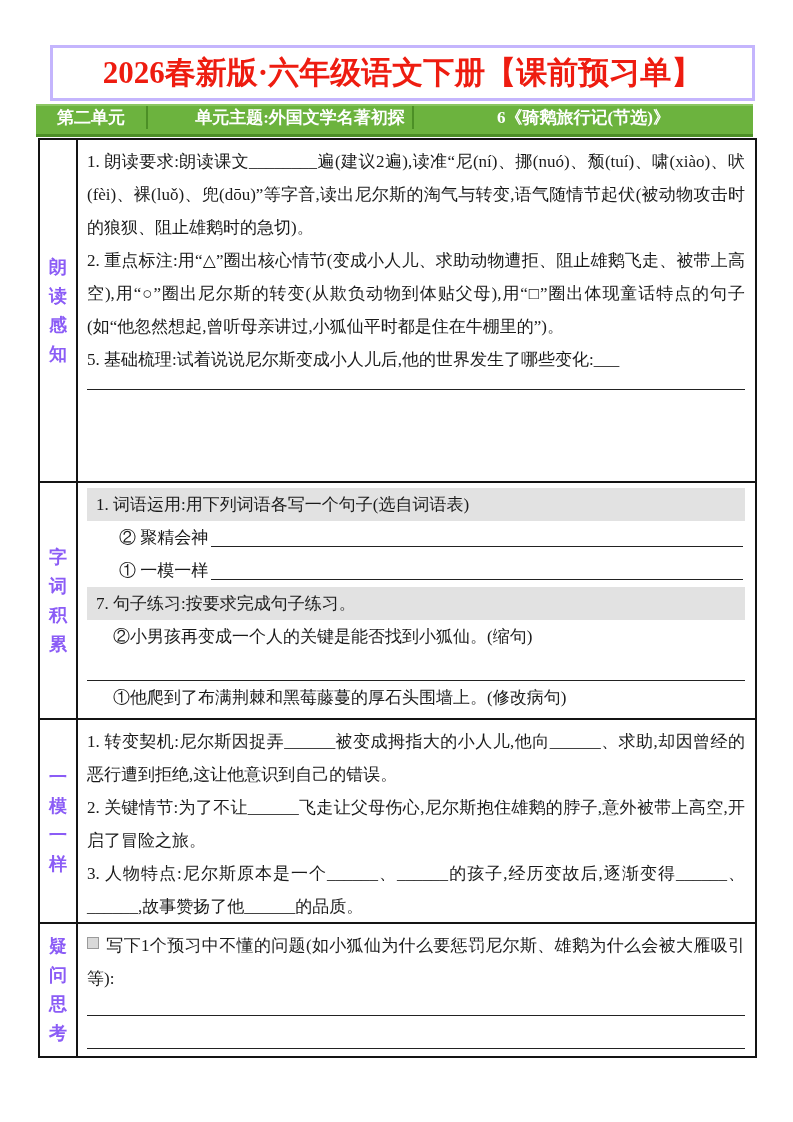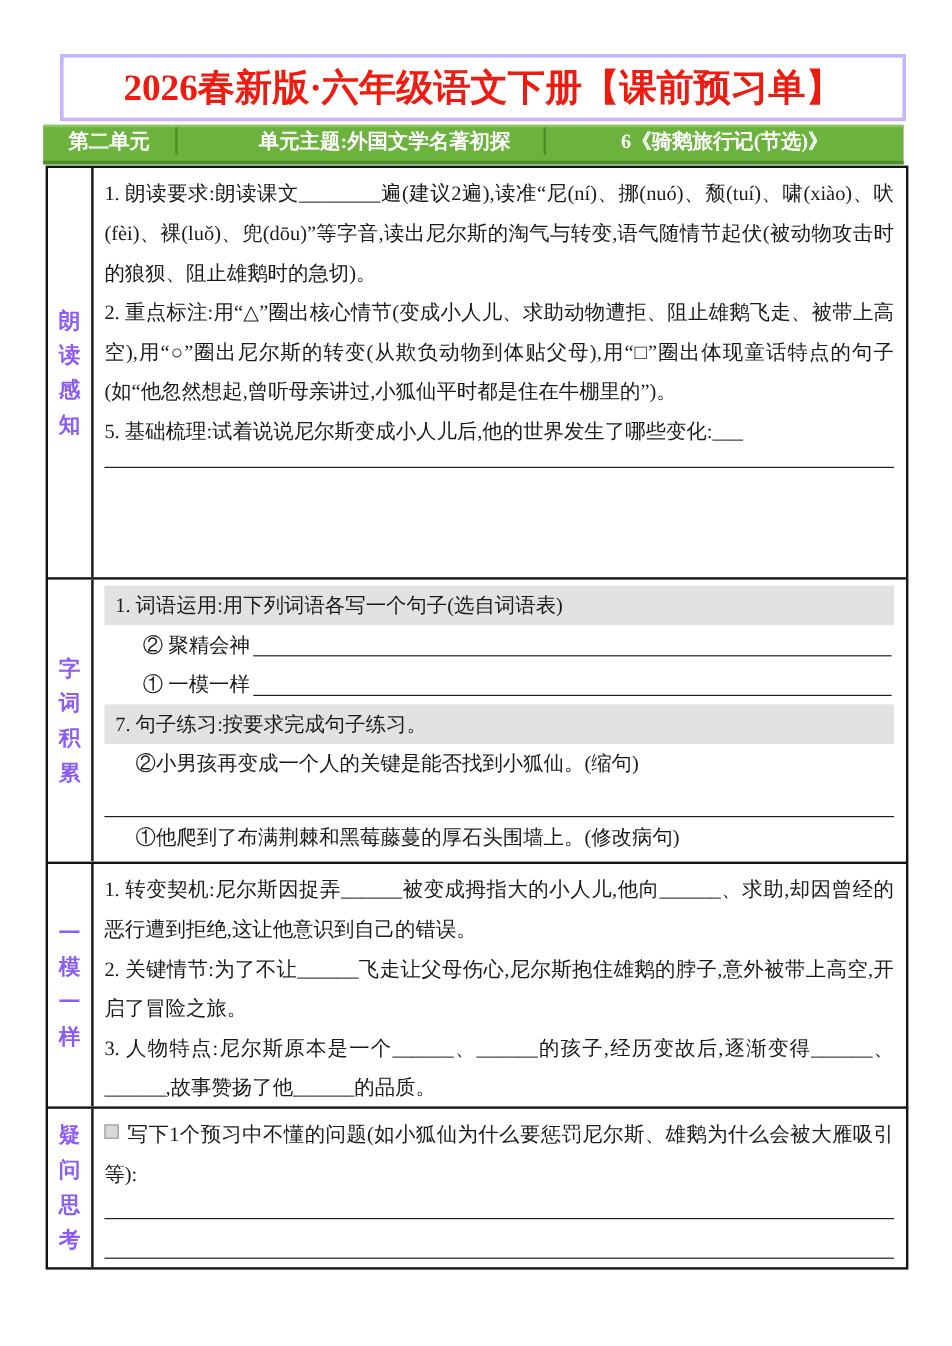"单元主题:外国文学名著初探" .gcell-theme { width: 307px -> 266px }
